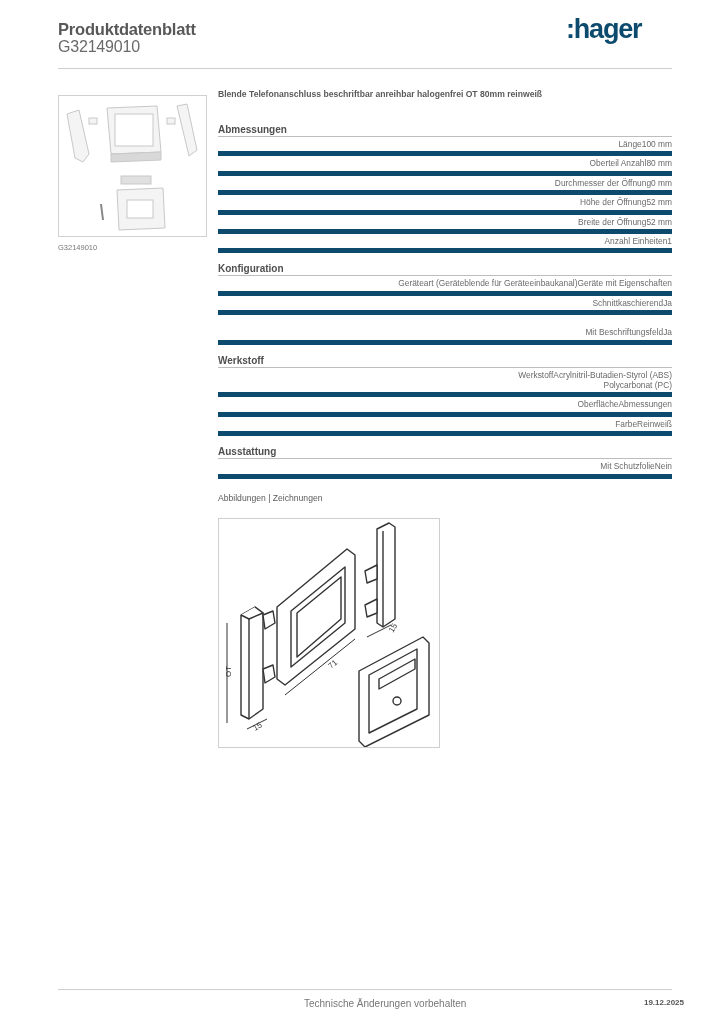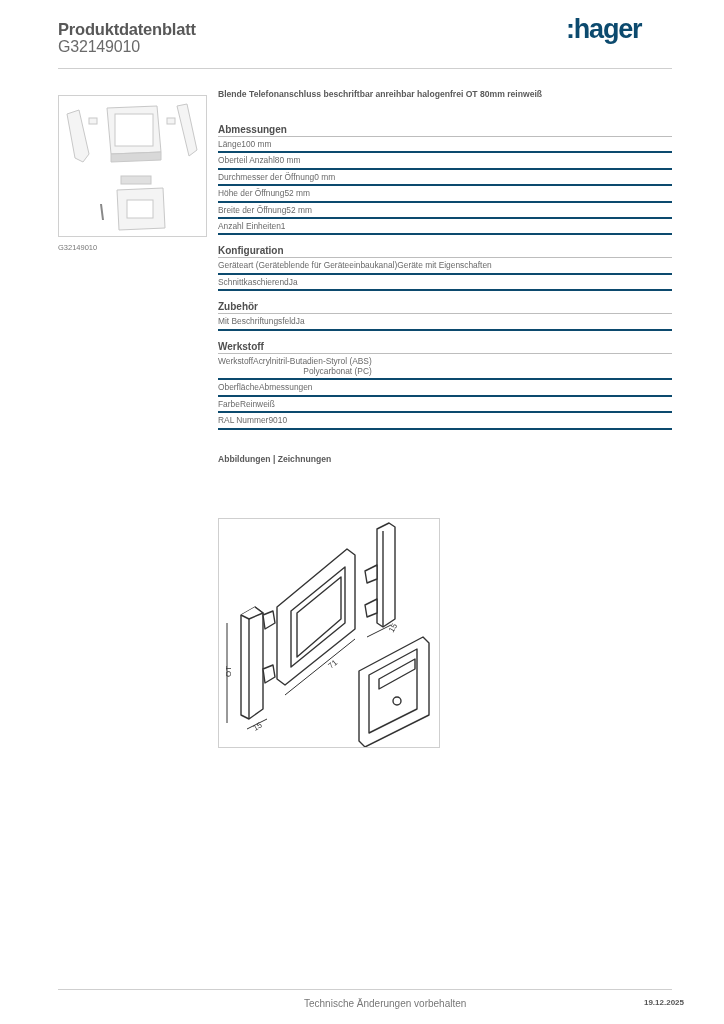"Länge" .row { border-bottom: 2px solid #0c4a6e -> 5px solid #0c4a6e; justify-content: flex-start -> flex-end }
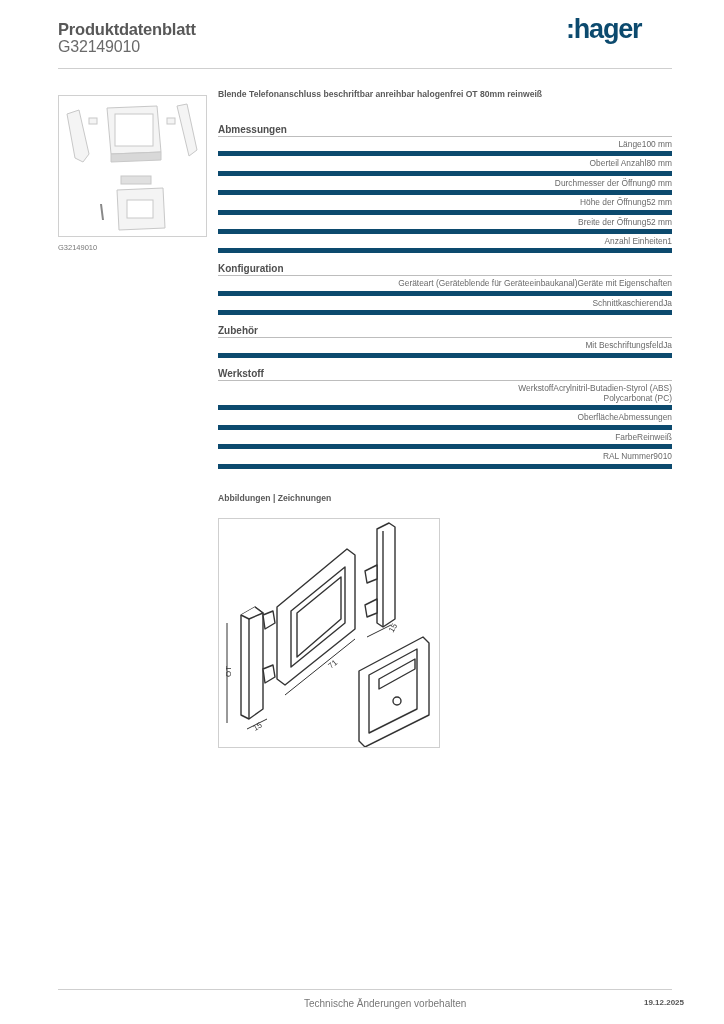"Zubehör" div.group-title { html: <div>Zubehör</div> -> none }
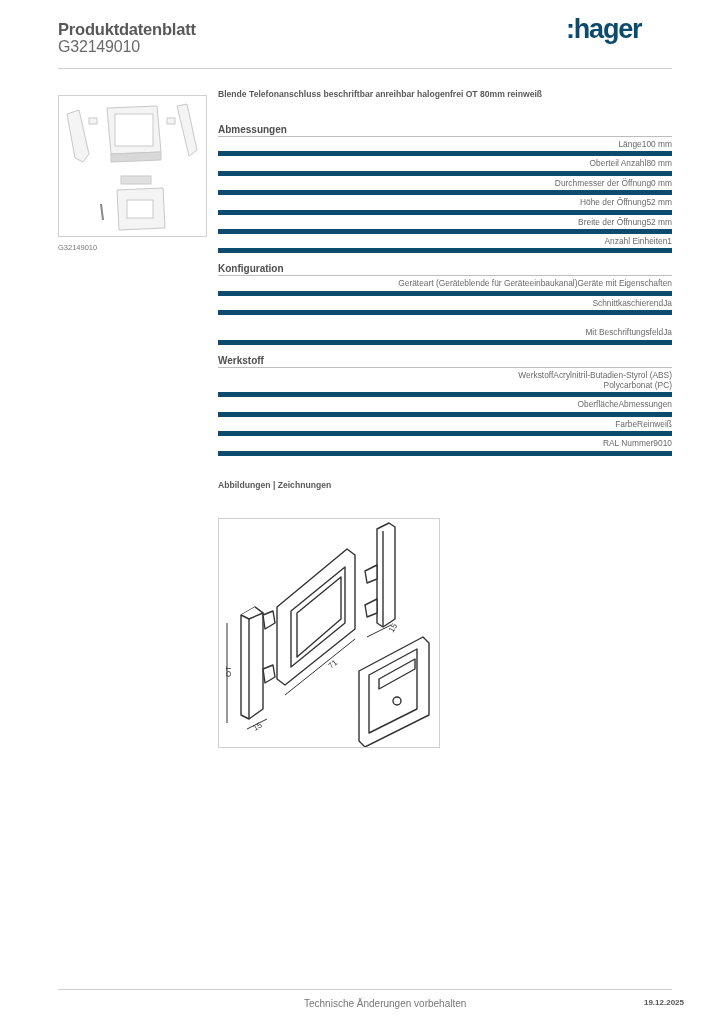"RAL Nummer" div.row { html: <div> <span>RAL Nummer</span> <span>9010</span> </div> -> none }
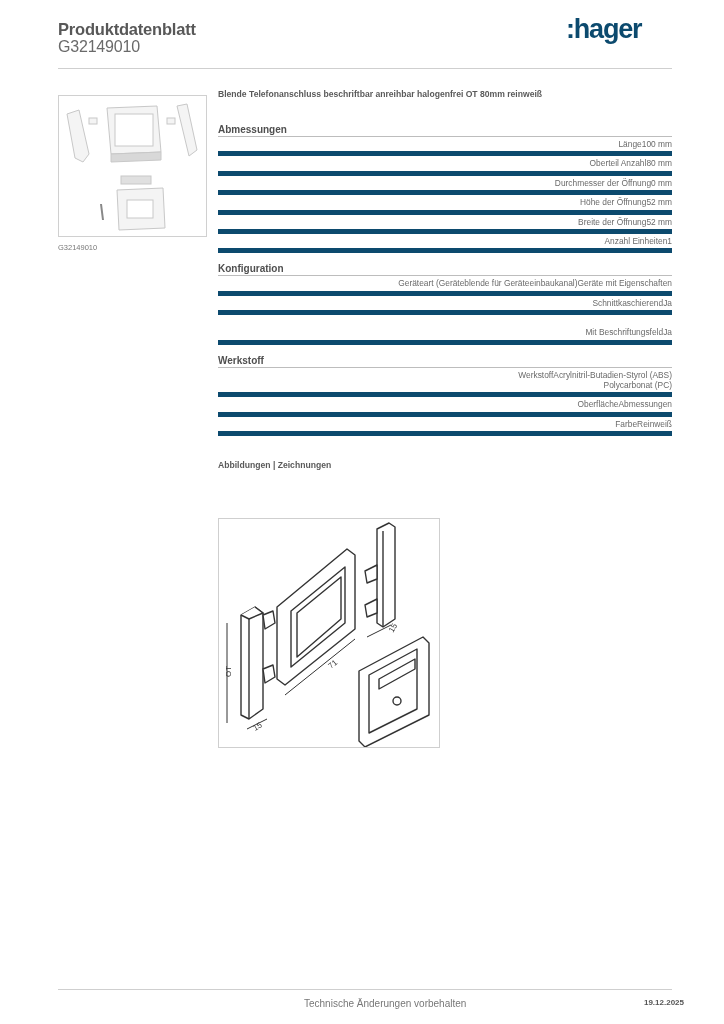"Ausstattung" div.group { html: none -> <div> <div>Ausstattung</div> <div> <span>Mit Schutzfolie</span> <span>Nein</span> </div> </div> }
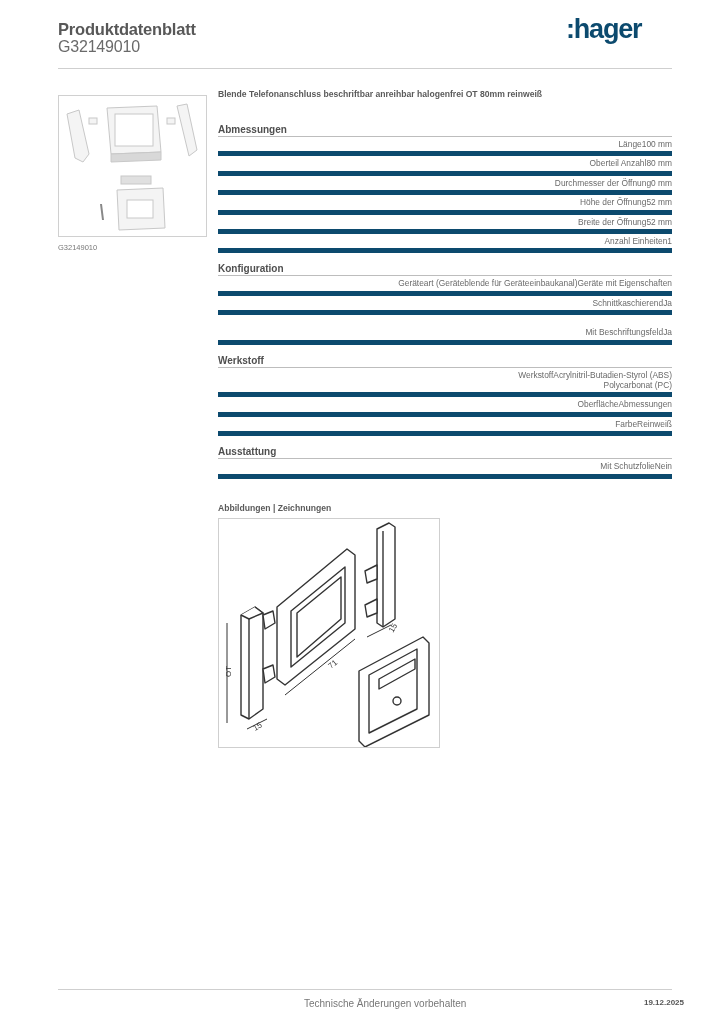"Abbildungen | Zeichnungen" .figures-title { font-weight: bold -> normal; margin-top: 24px -> 14px }
